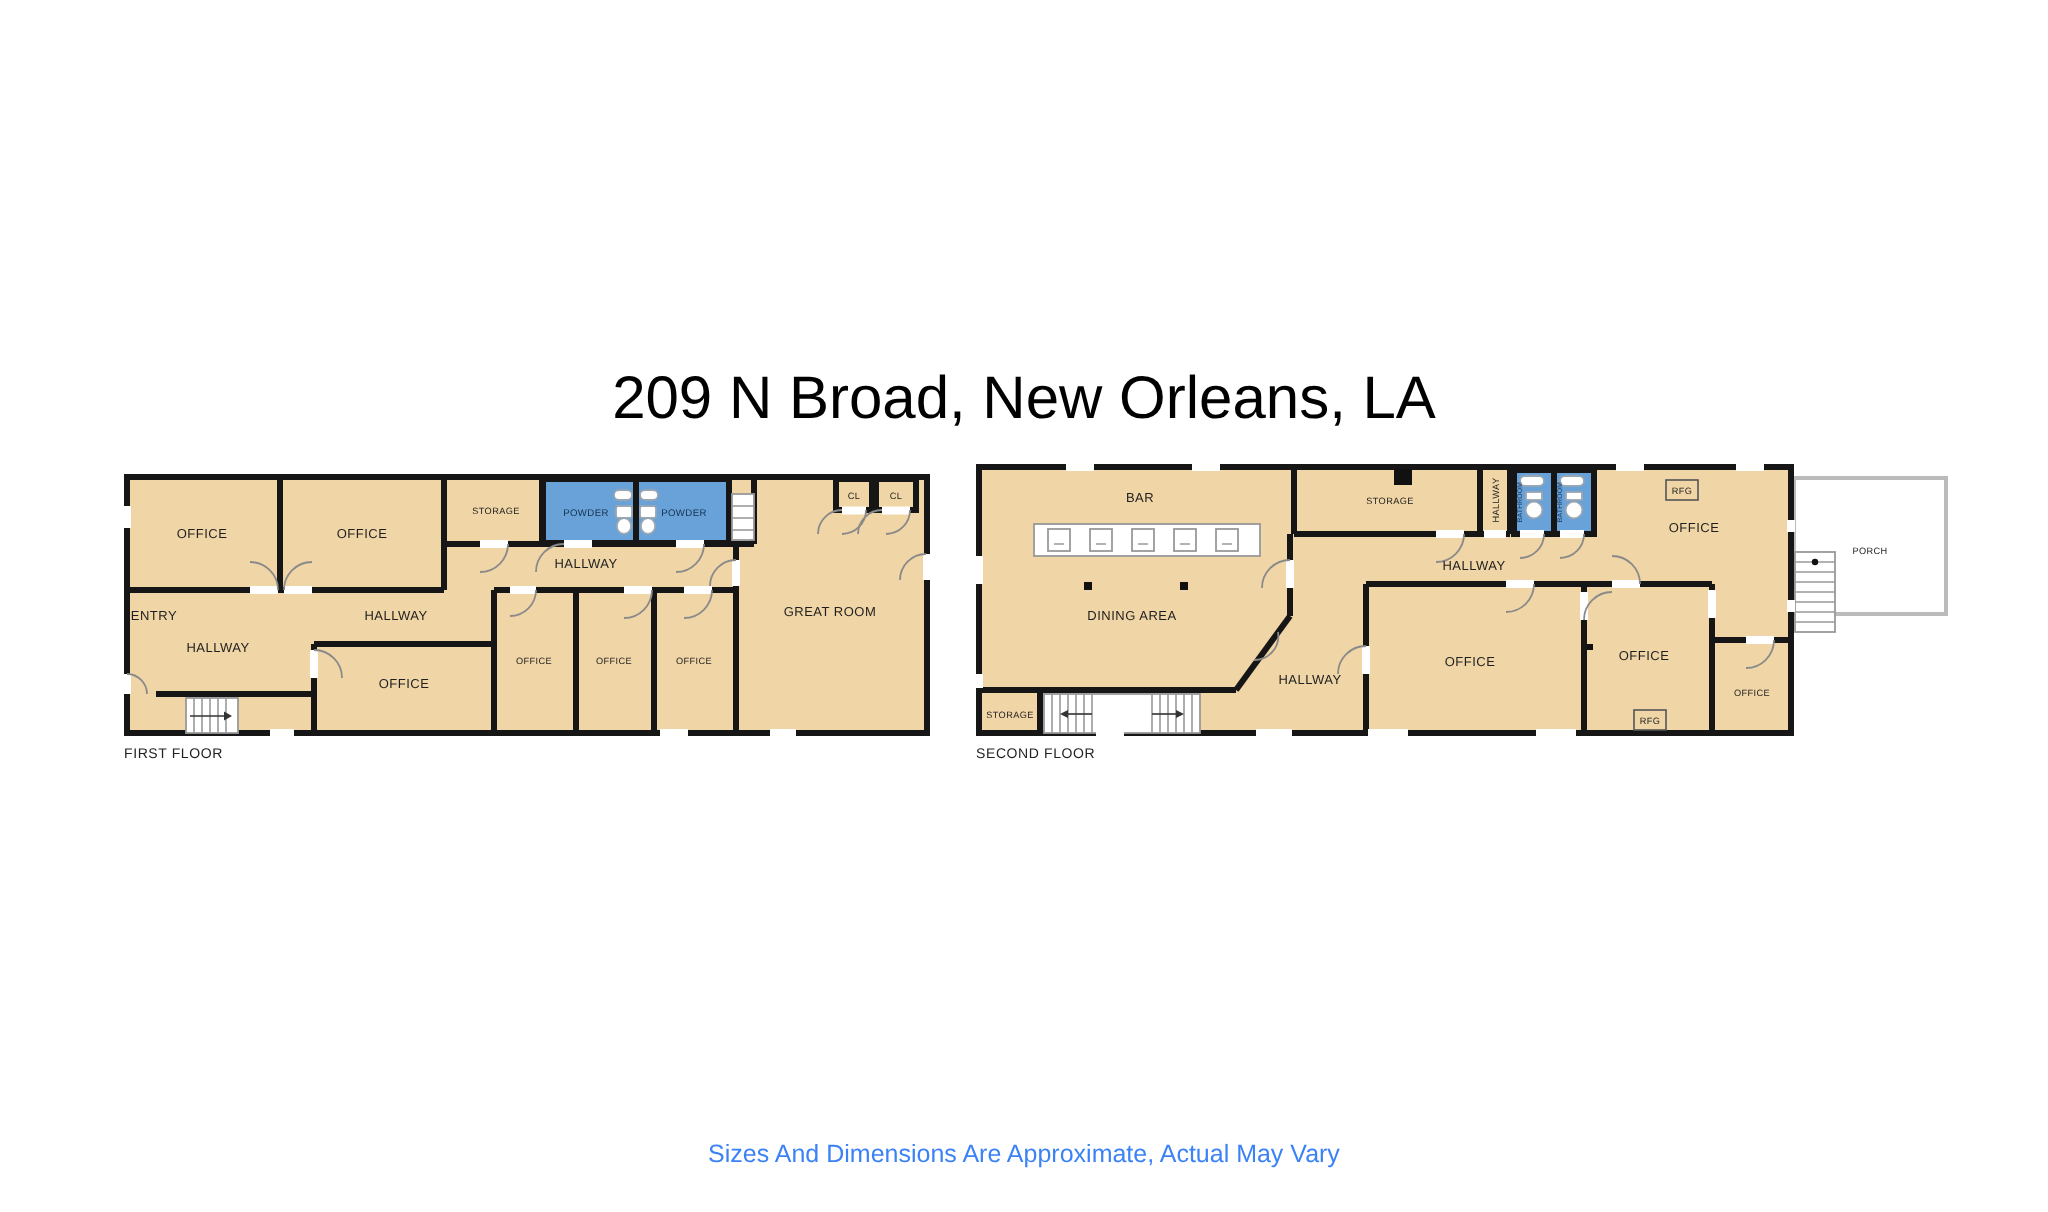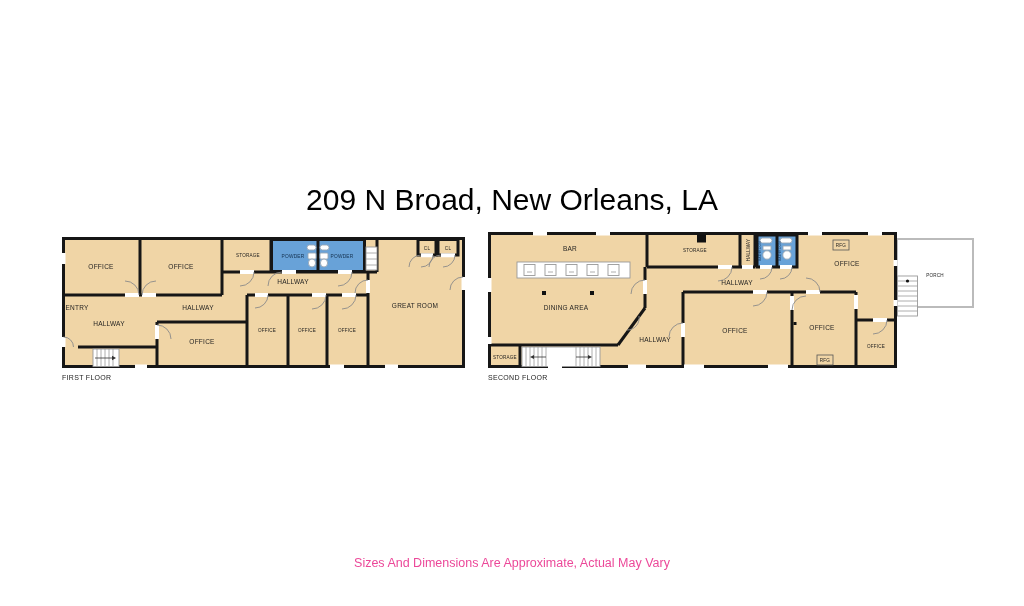"Sizes And Dimensions Are Approximate," .footer { color: #ec4899 -> #3b82f6; top: 556px -> 570px }
